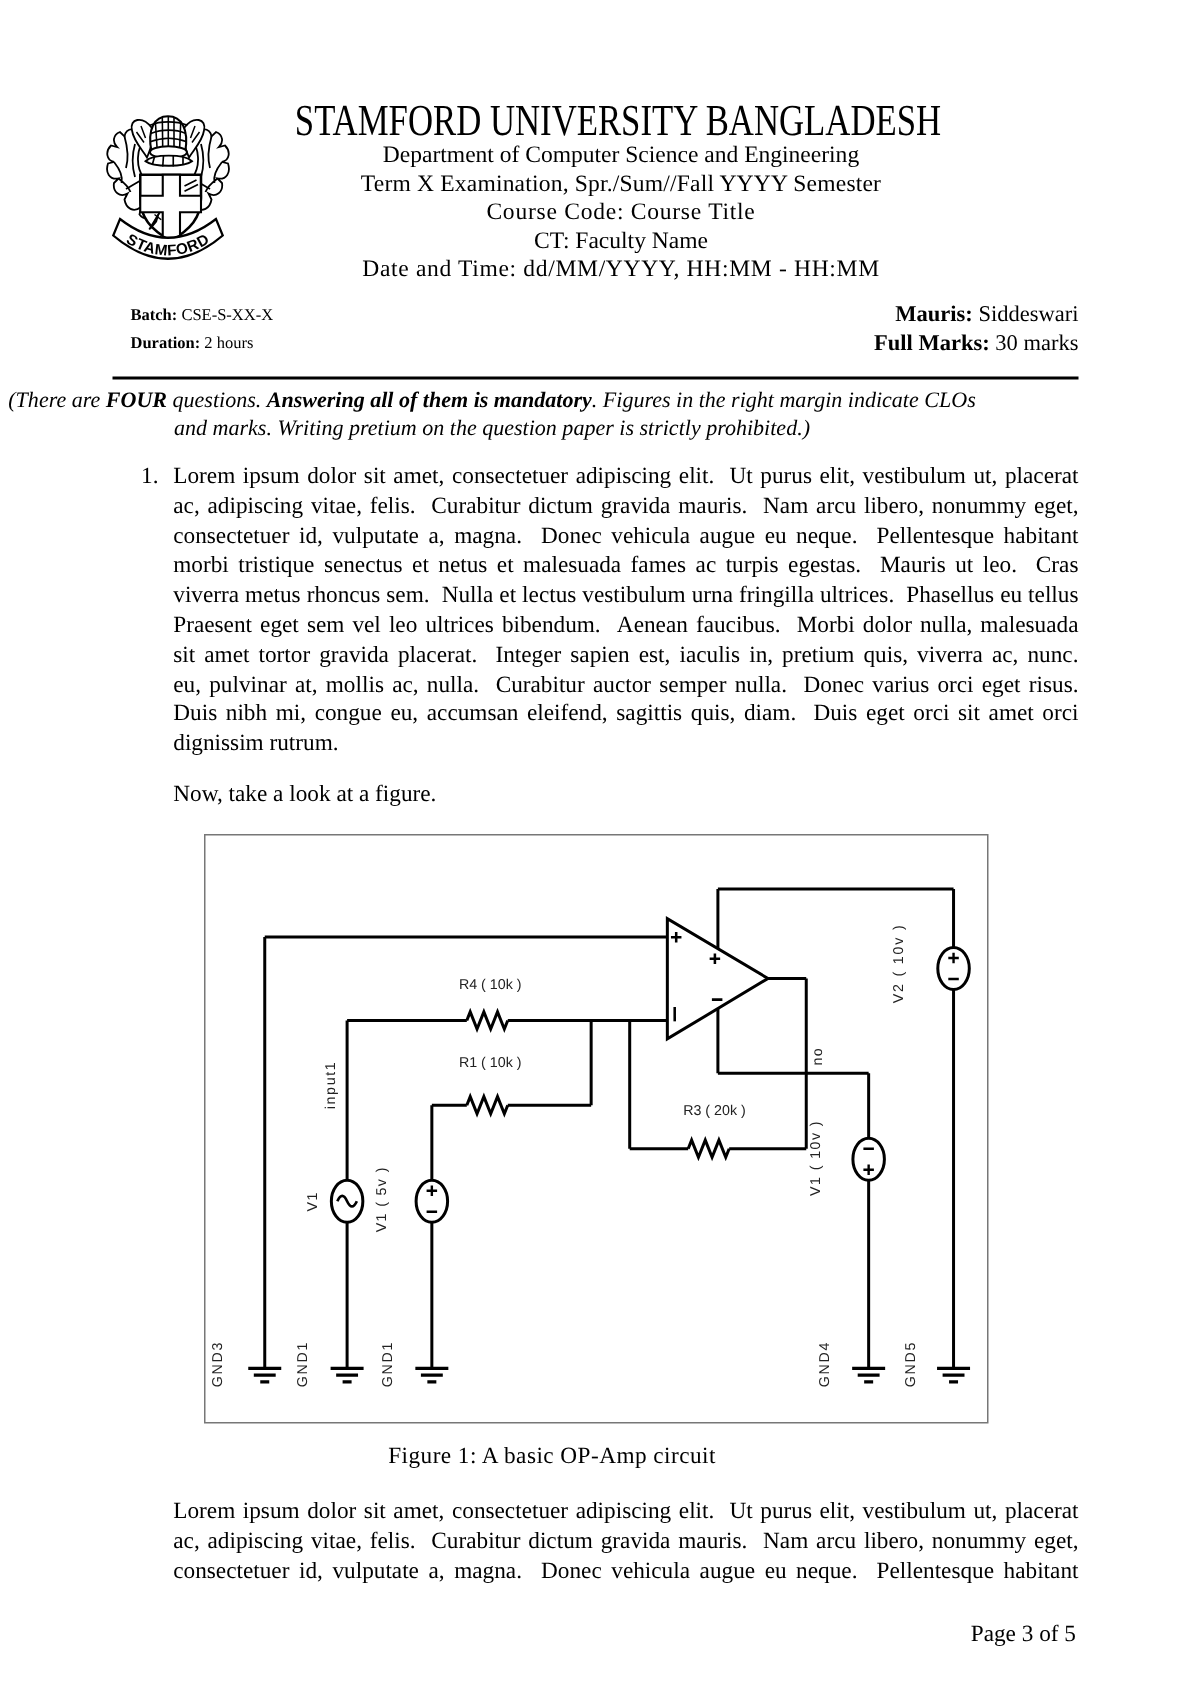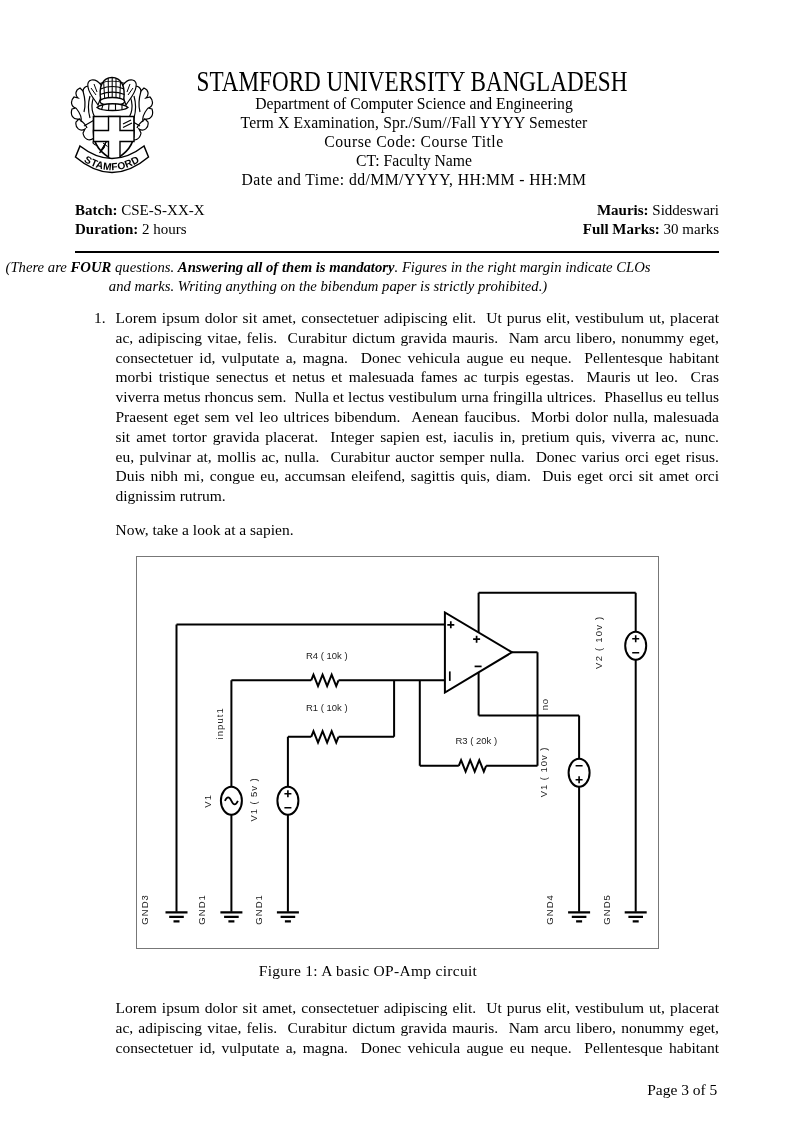"Batch: CSE-S-XX-X" div.abs { font-size: 15px -> 11px; left: 75px -> 87px }
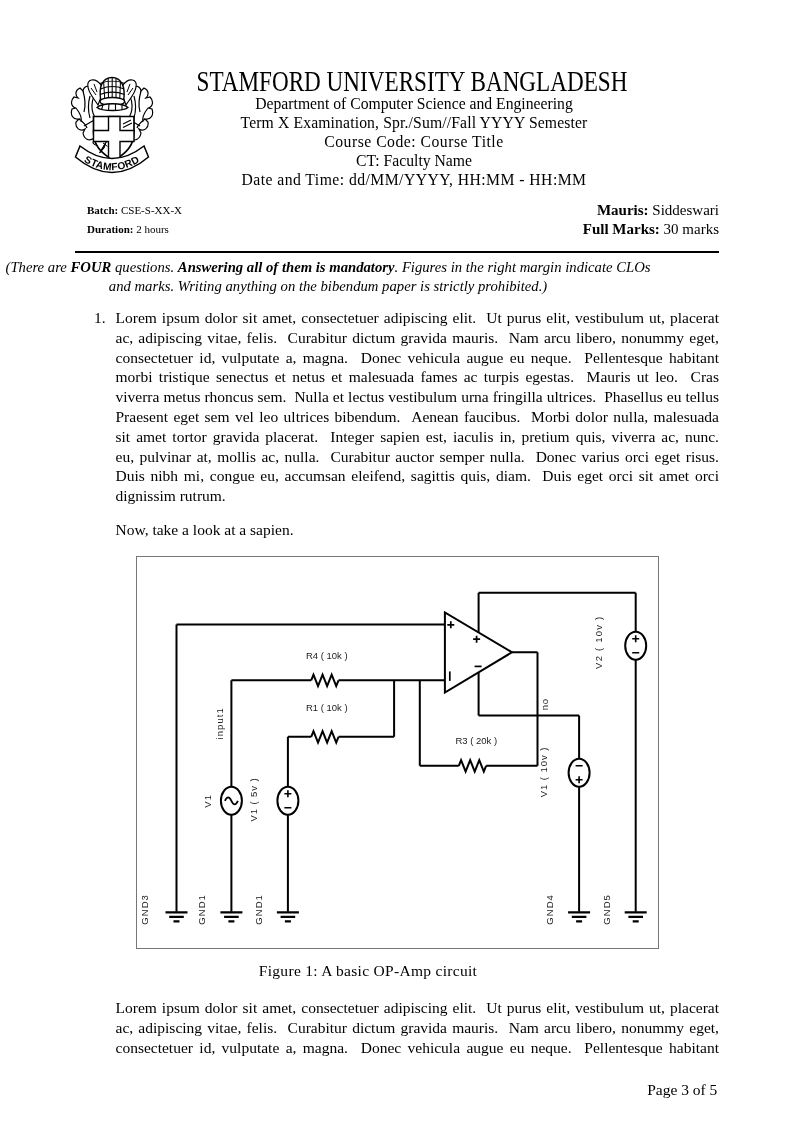"and marks. Writing anything on" div { text: anything on the bibendum -> pretium on the question }
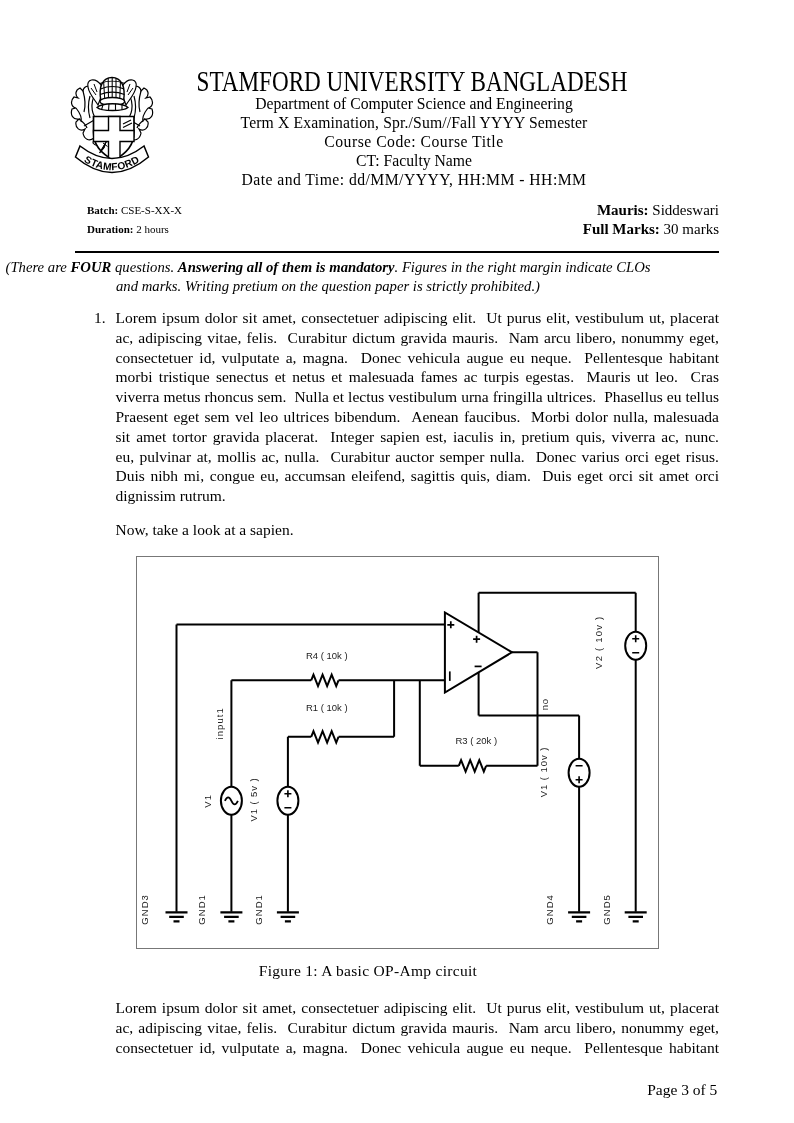"Now, take a look at" div.abs { text: sapien -> figure }
